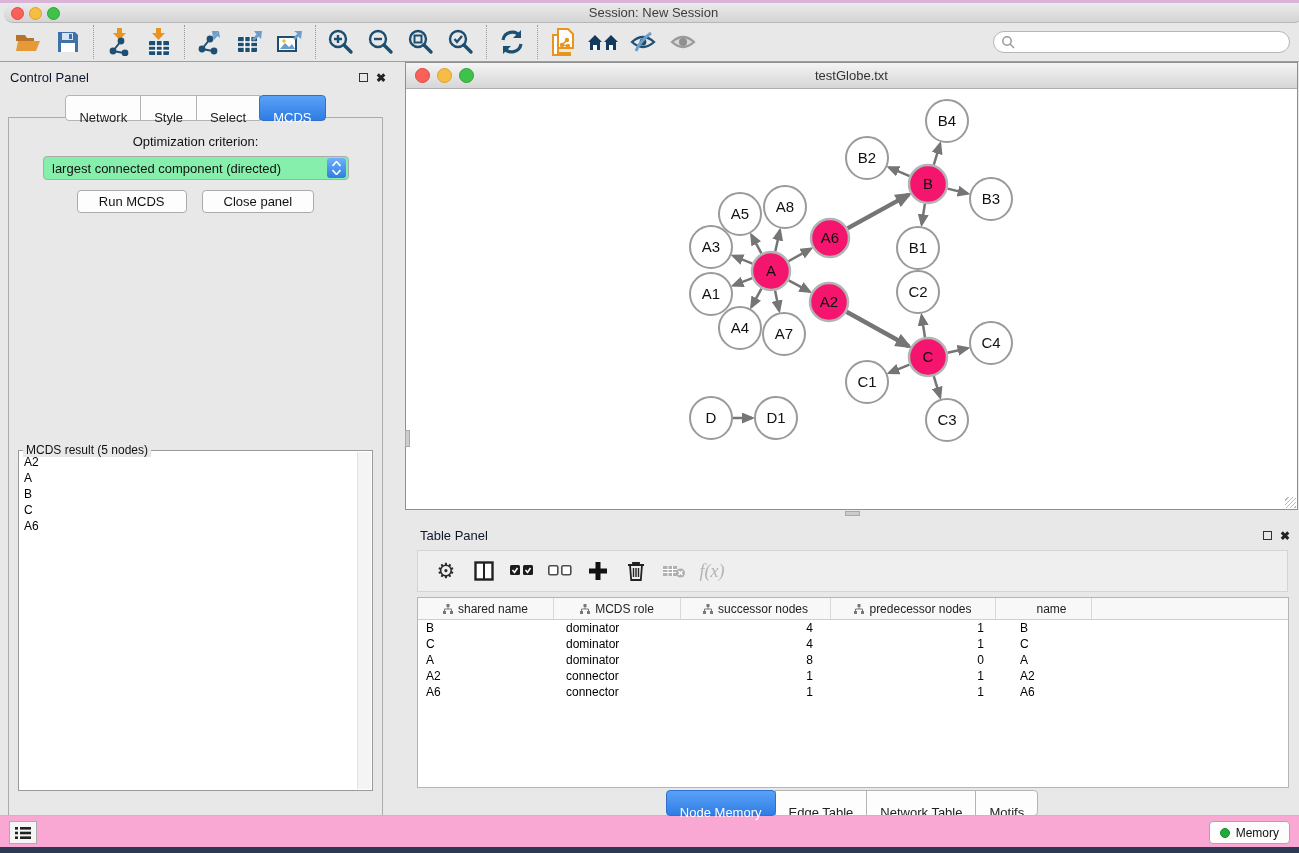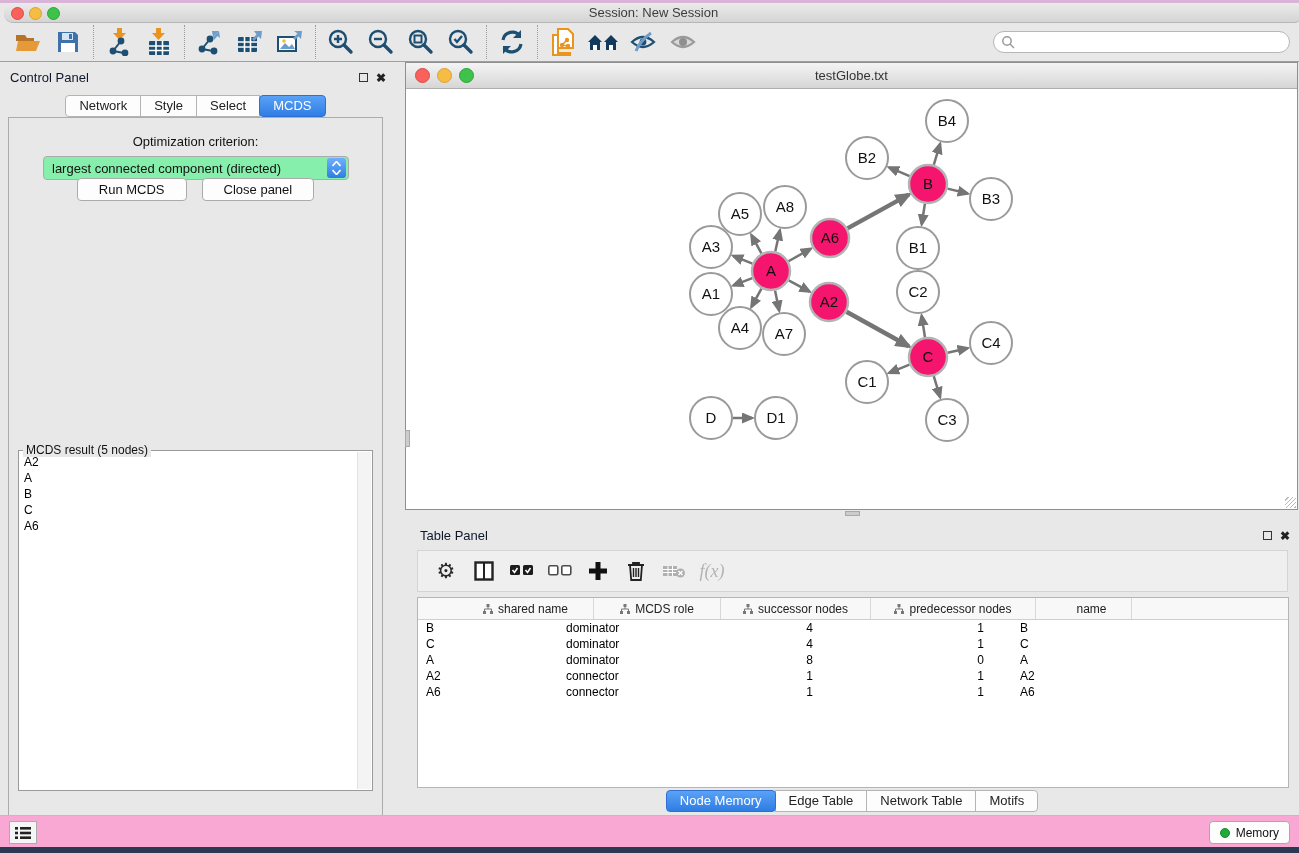"Network" .tab { padding: 0 13px -> 12px 13px }
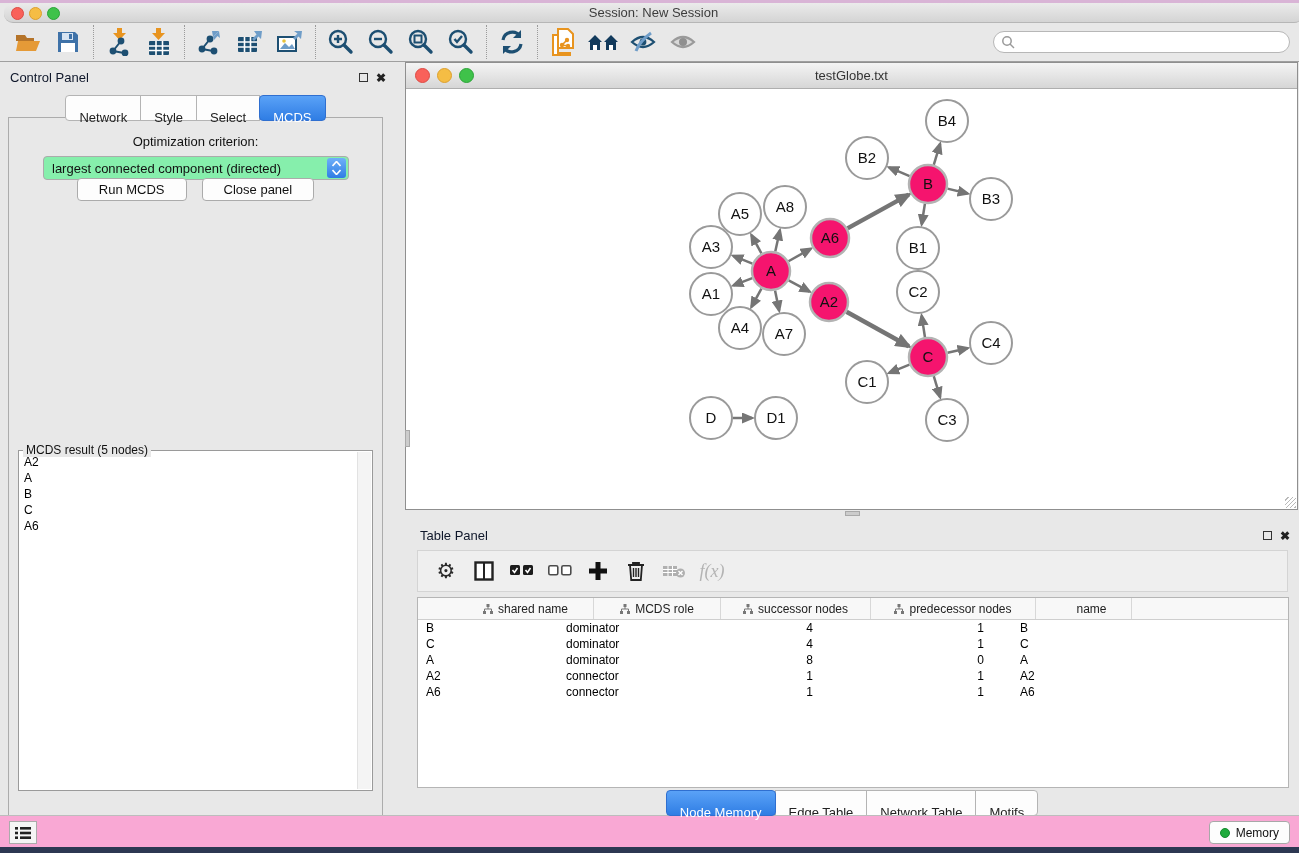"Run MCDS" .btn-row { top: 60px -> 72px }
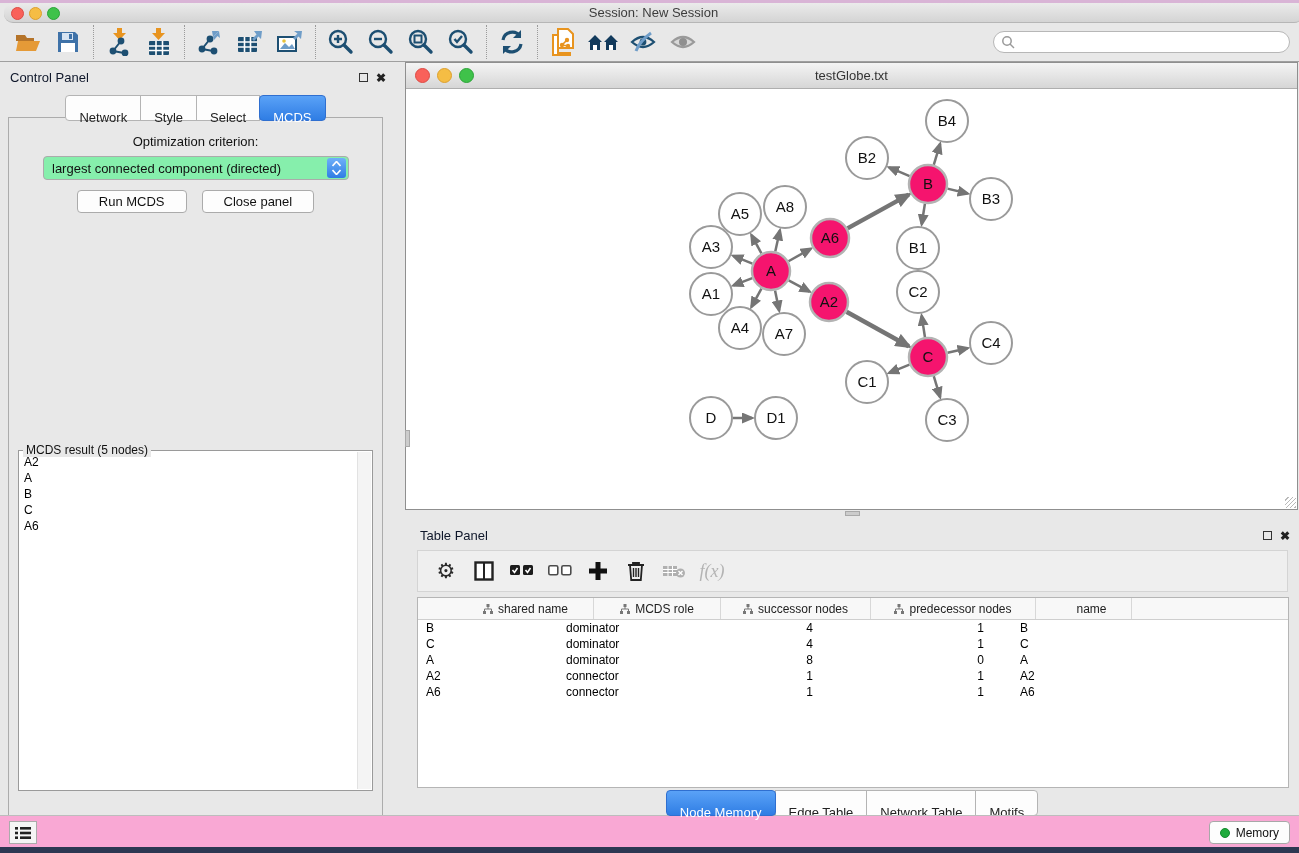"shared name" .thead { padding-left: 40px -> none }
